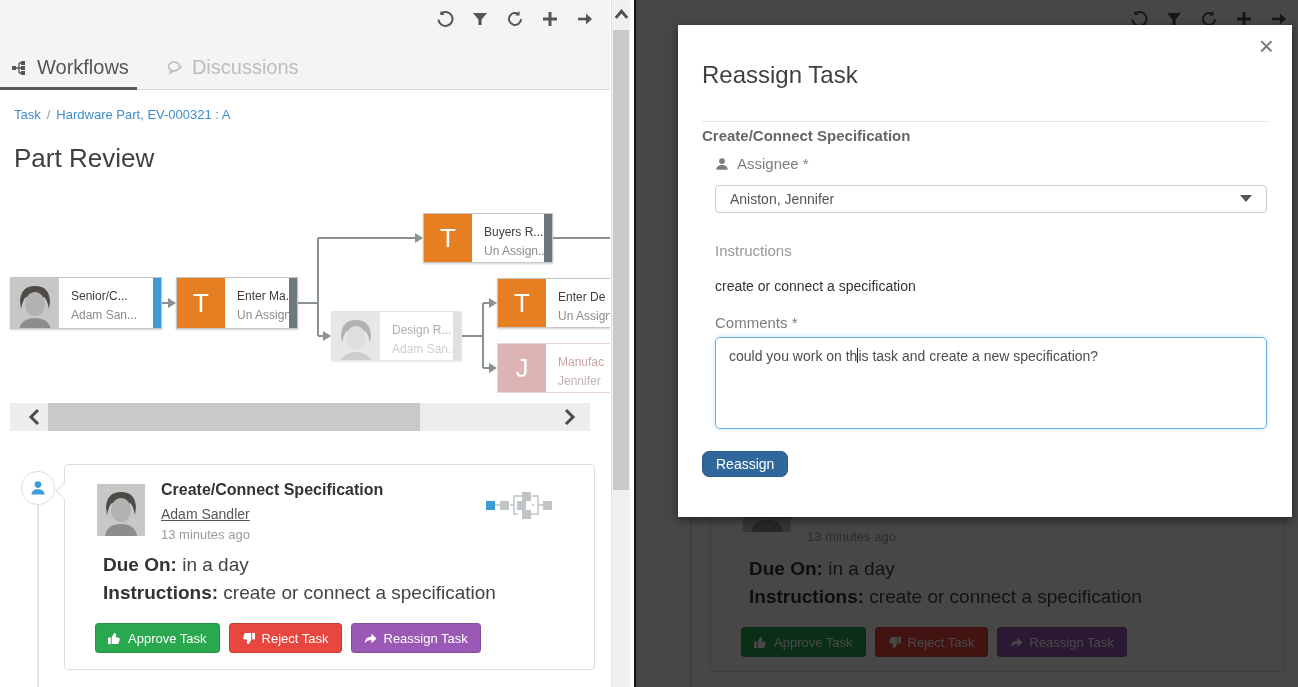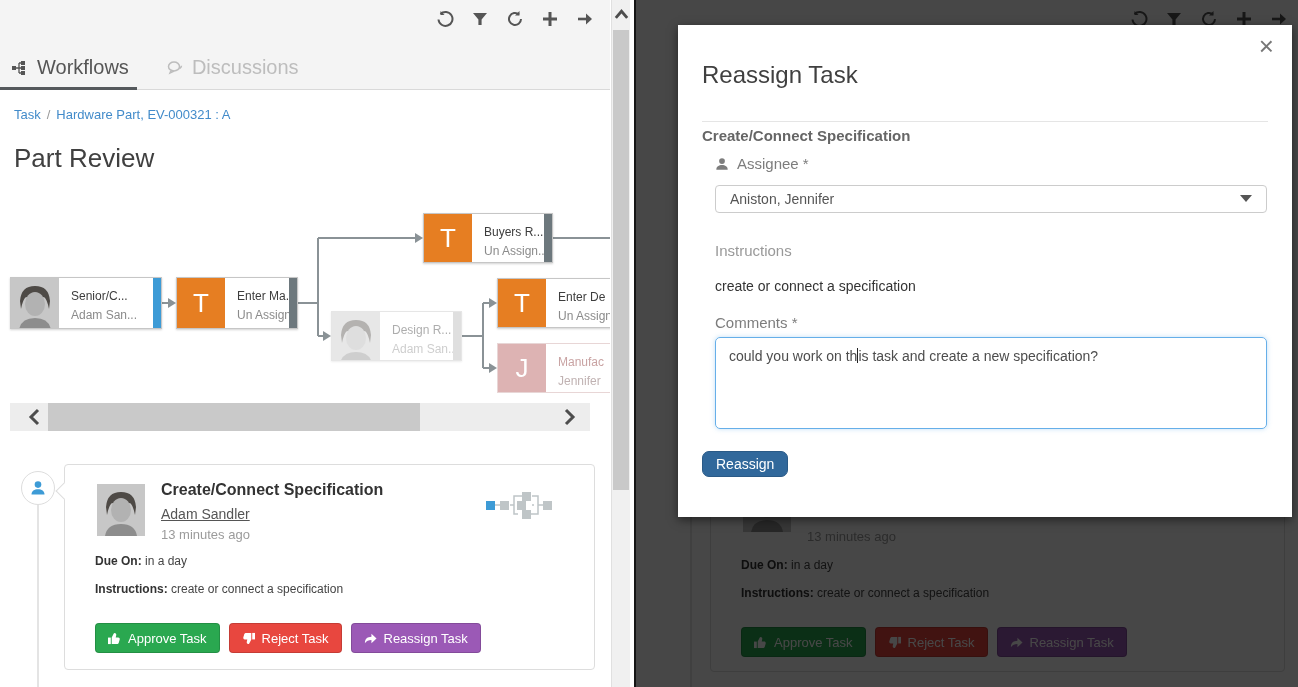"Due On: in a day" .tc-row { font-size: 12px -> 19px; left: 30px -> 38px }
